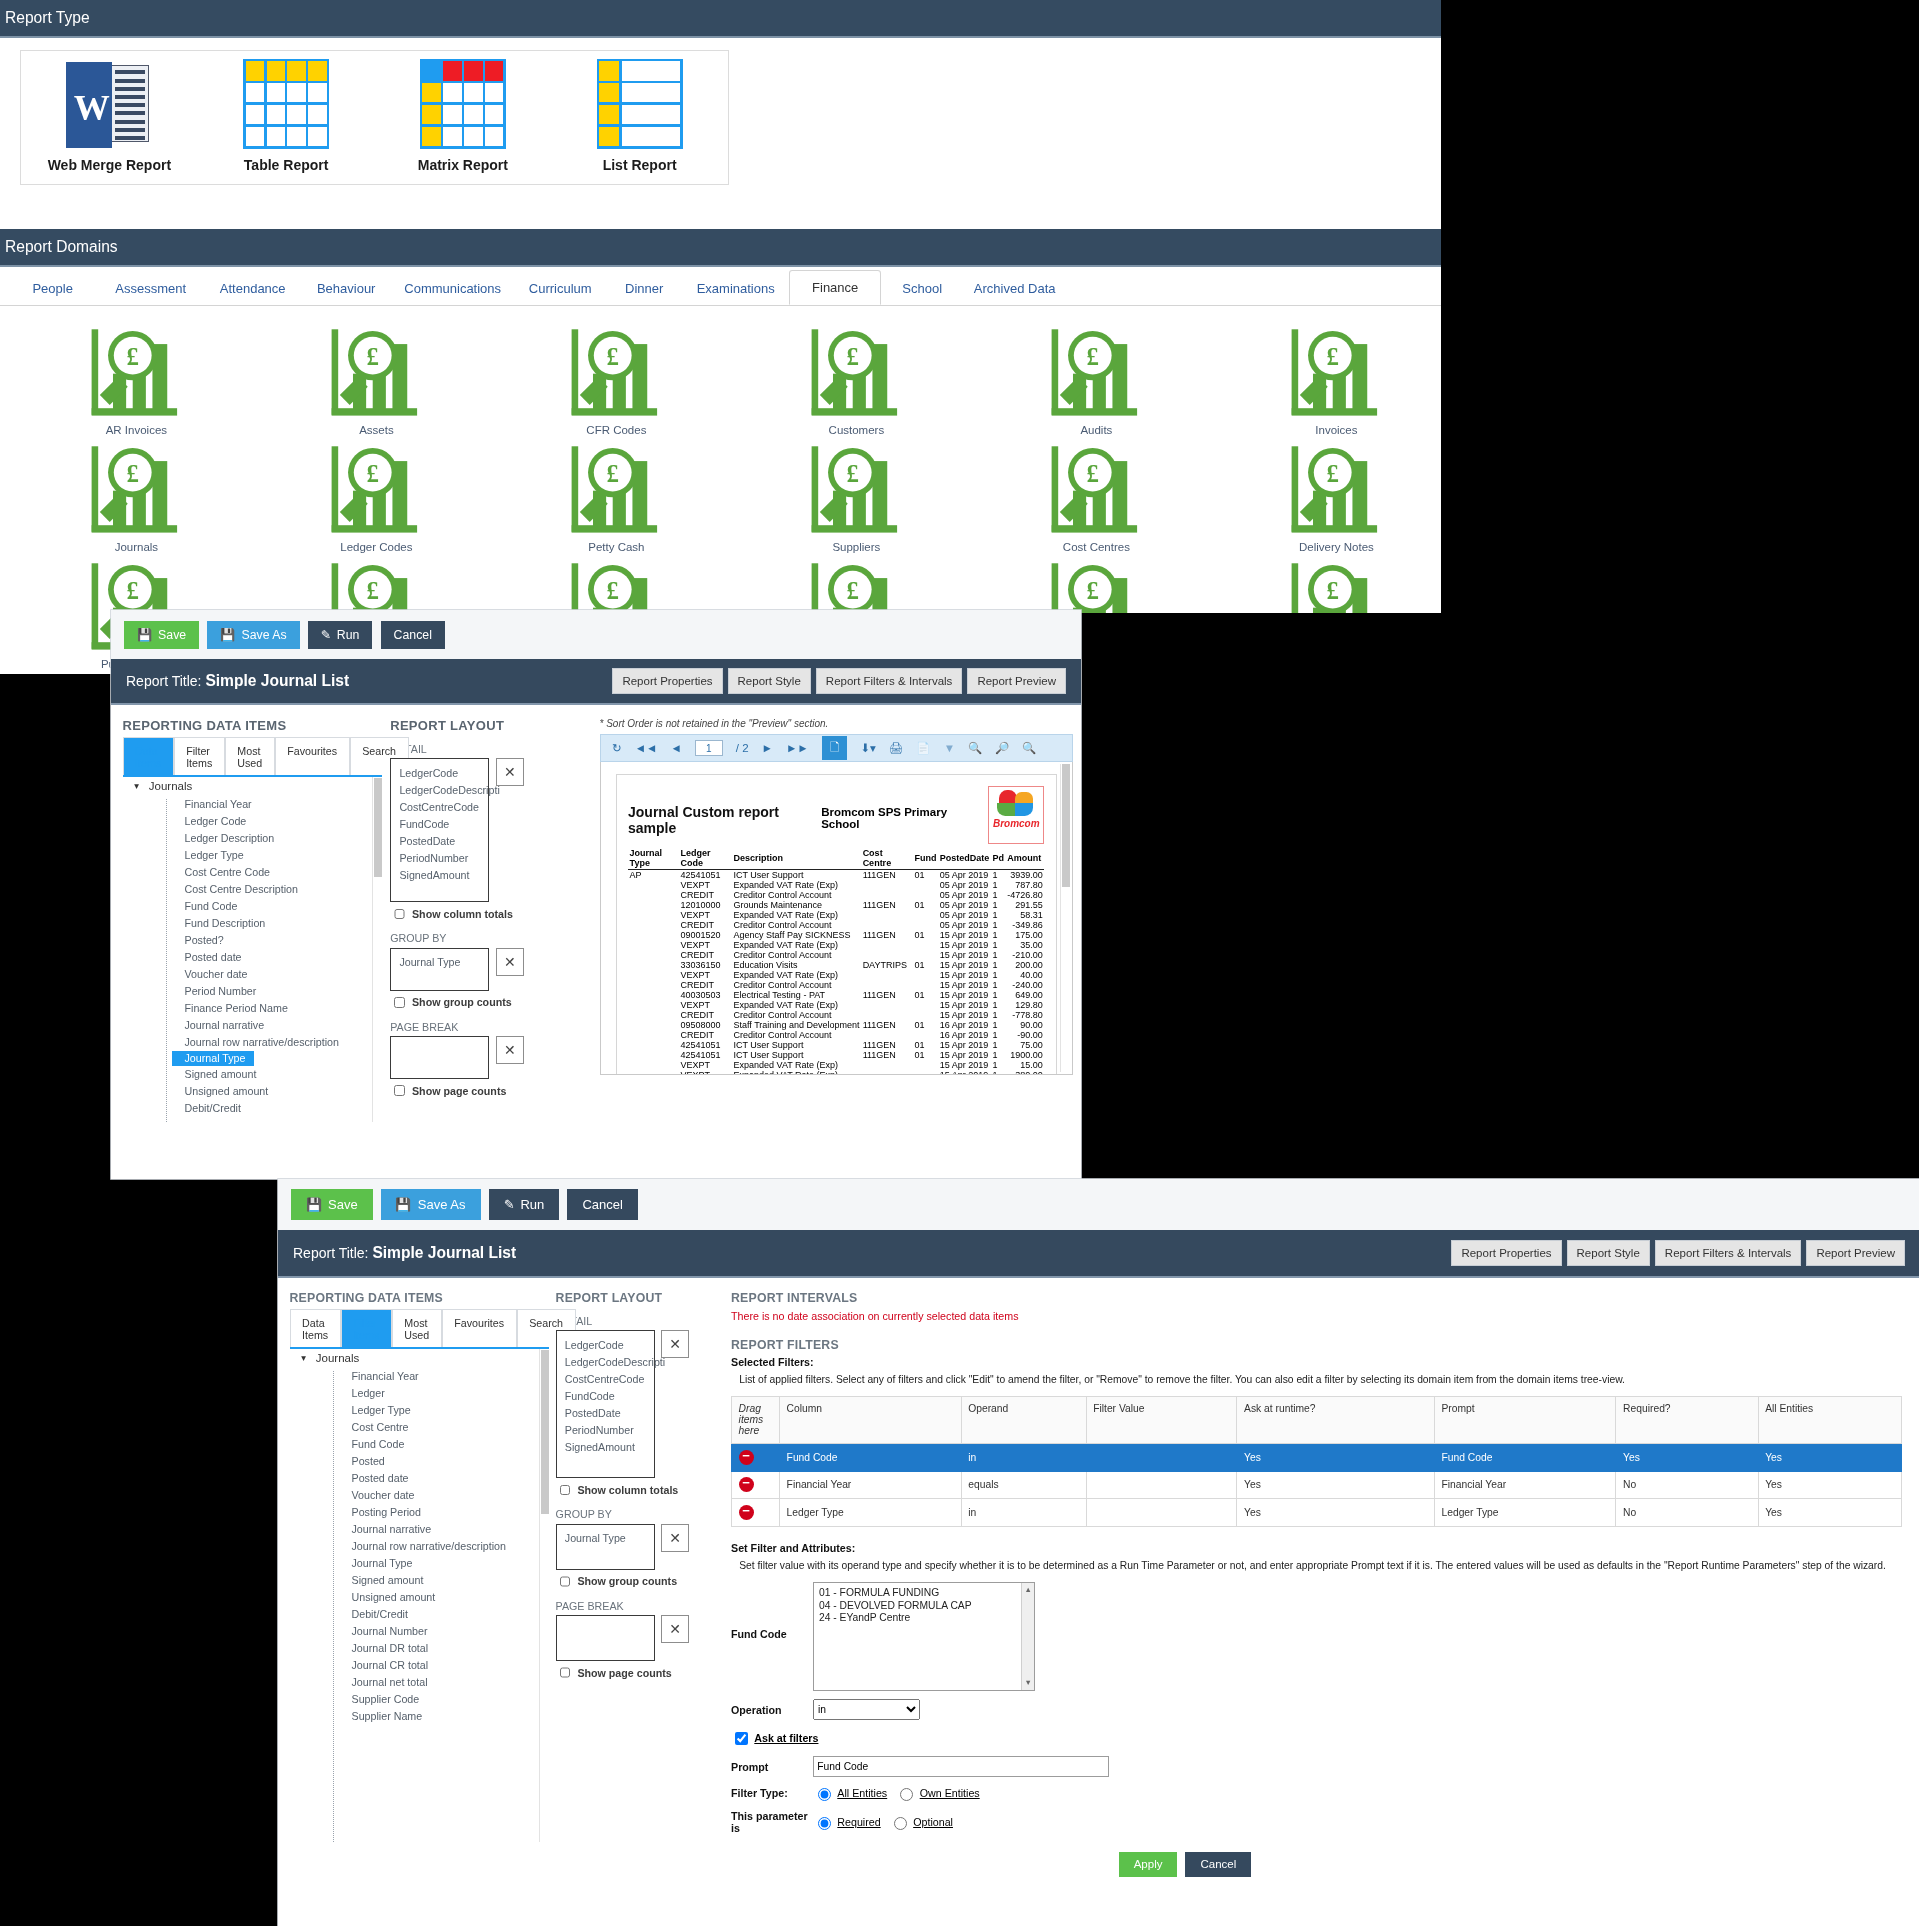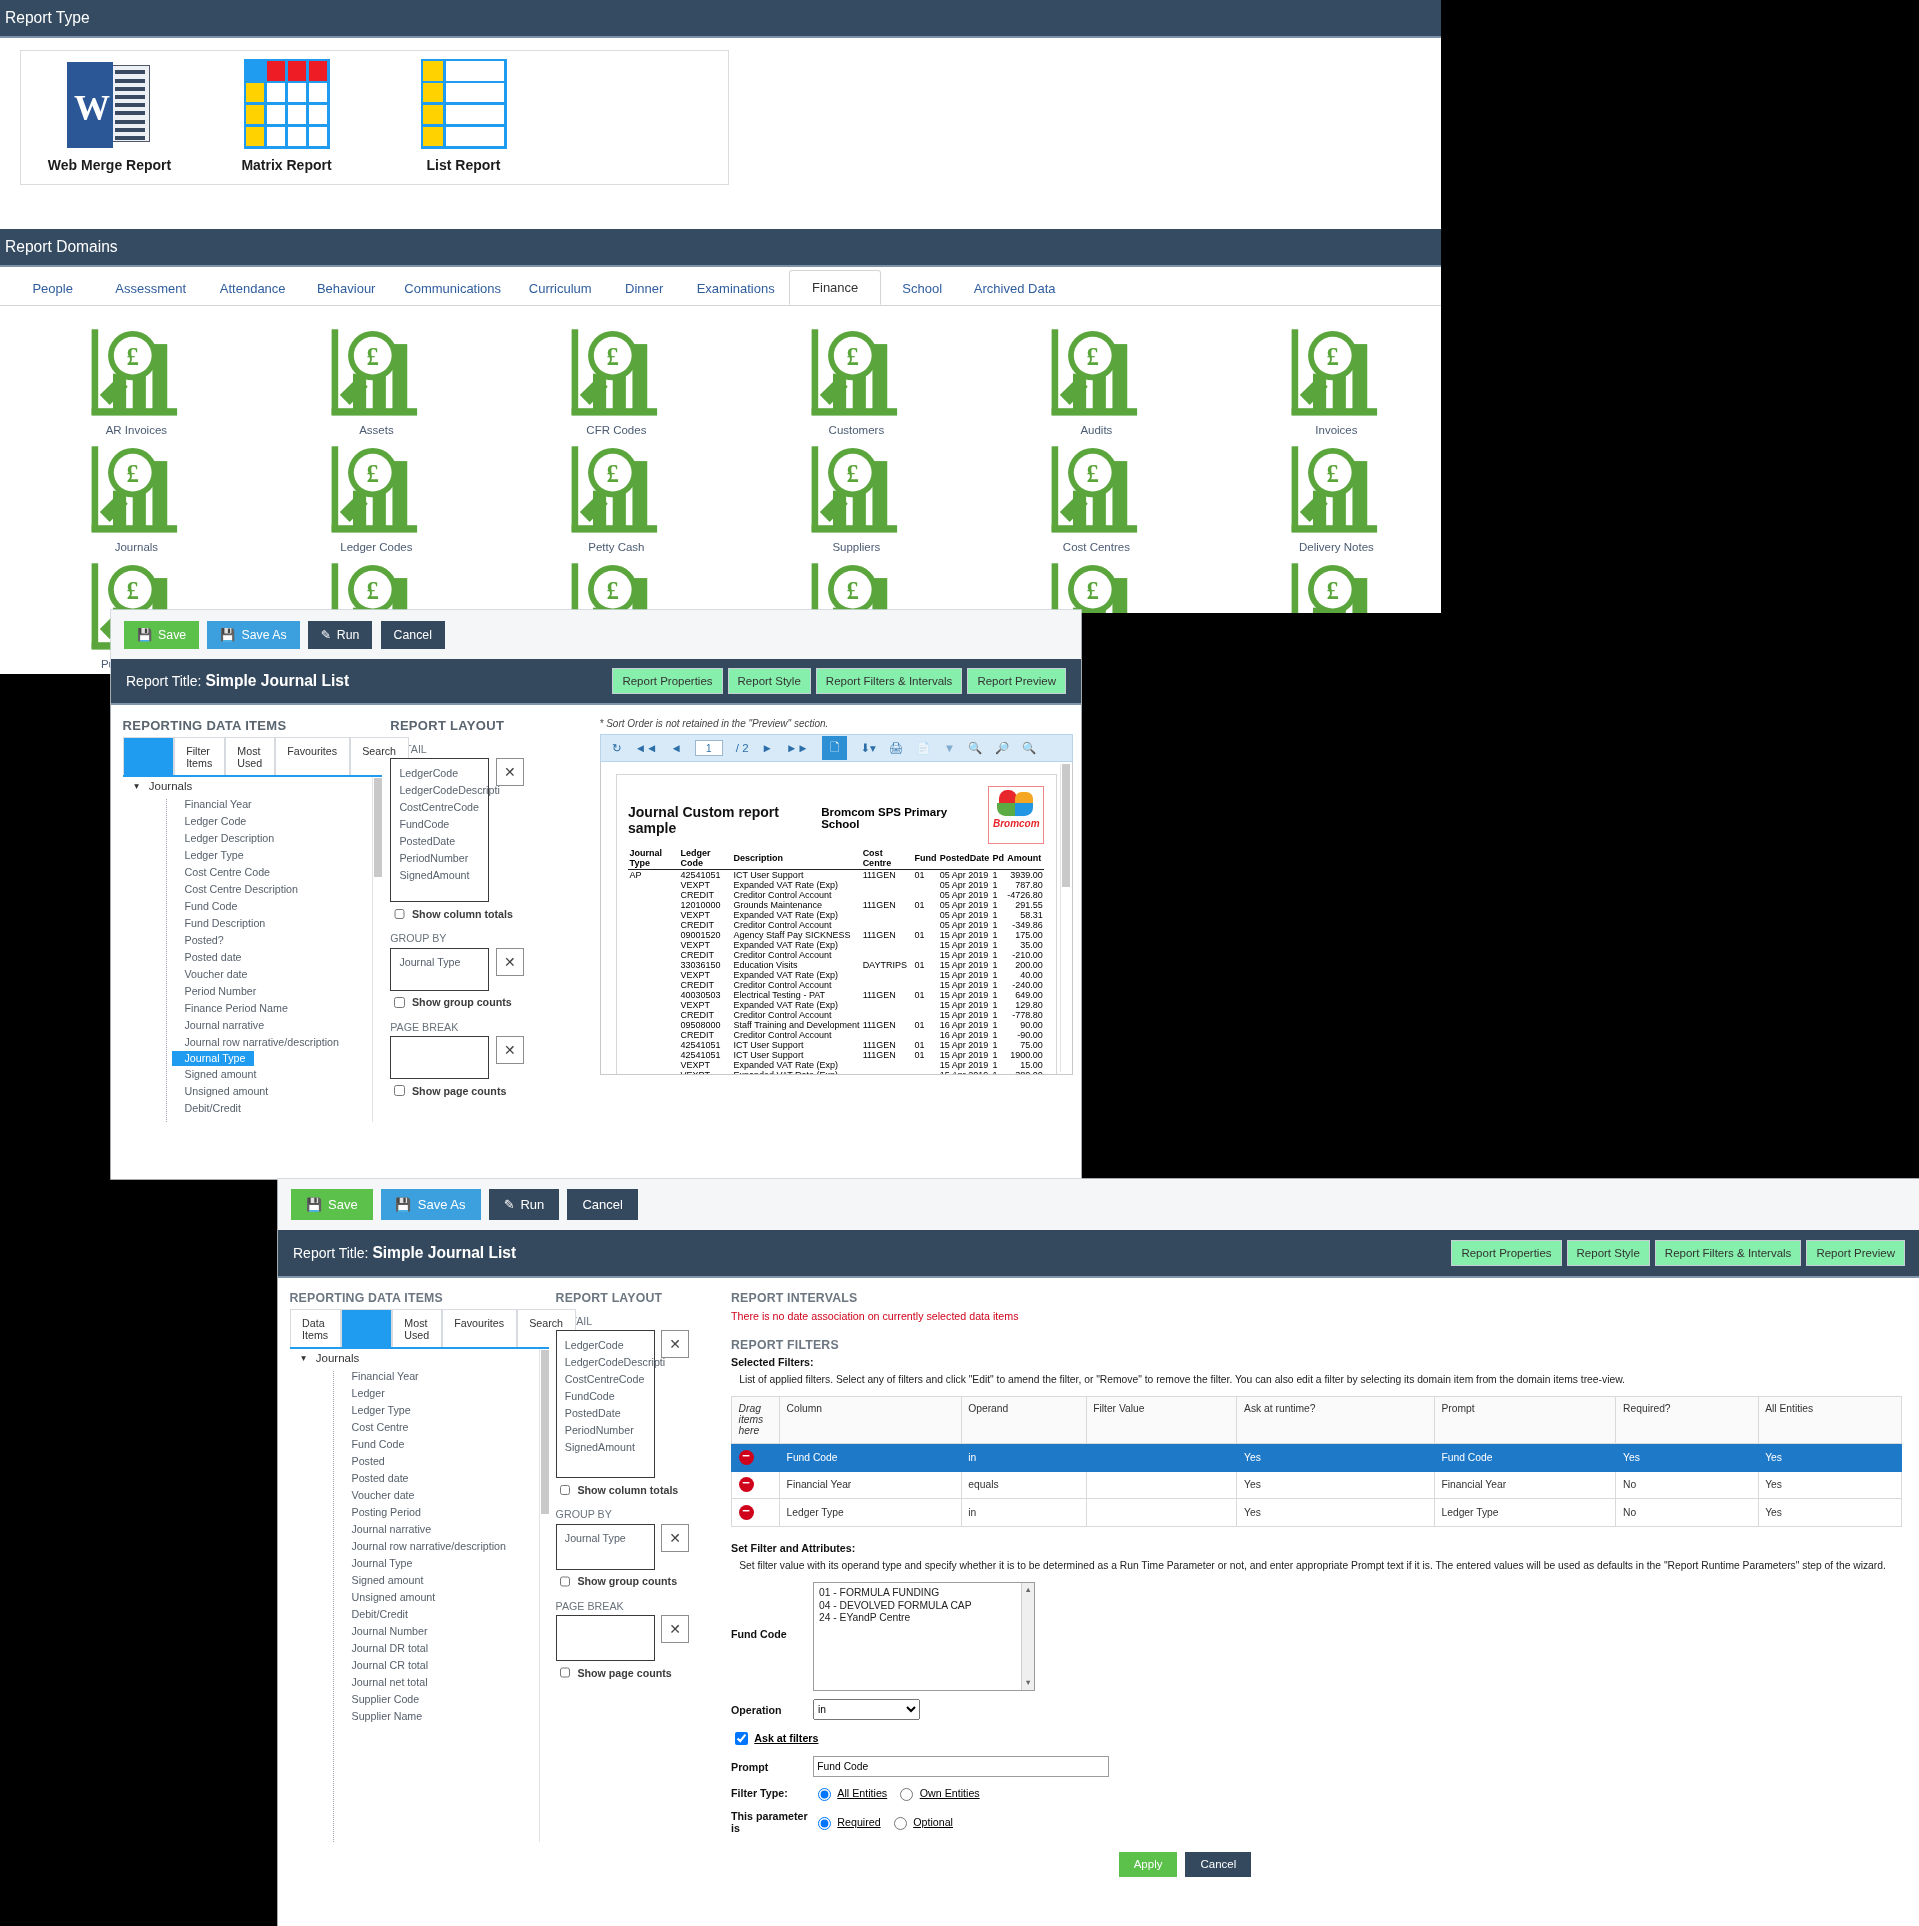"Table Report" div.rt-item { html: none -> <div> <div> <div></div> <div></div> <div></div> <div></div> <div></div> <div></div> <div></div> <div></div> <div></div> <div></div> <div></div> <div></div> <div></div> <div></div> <div></div> <div></div> </div> <div>Table Report</div> </div> }
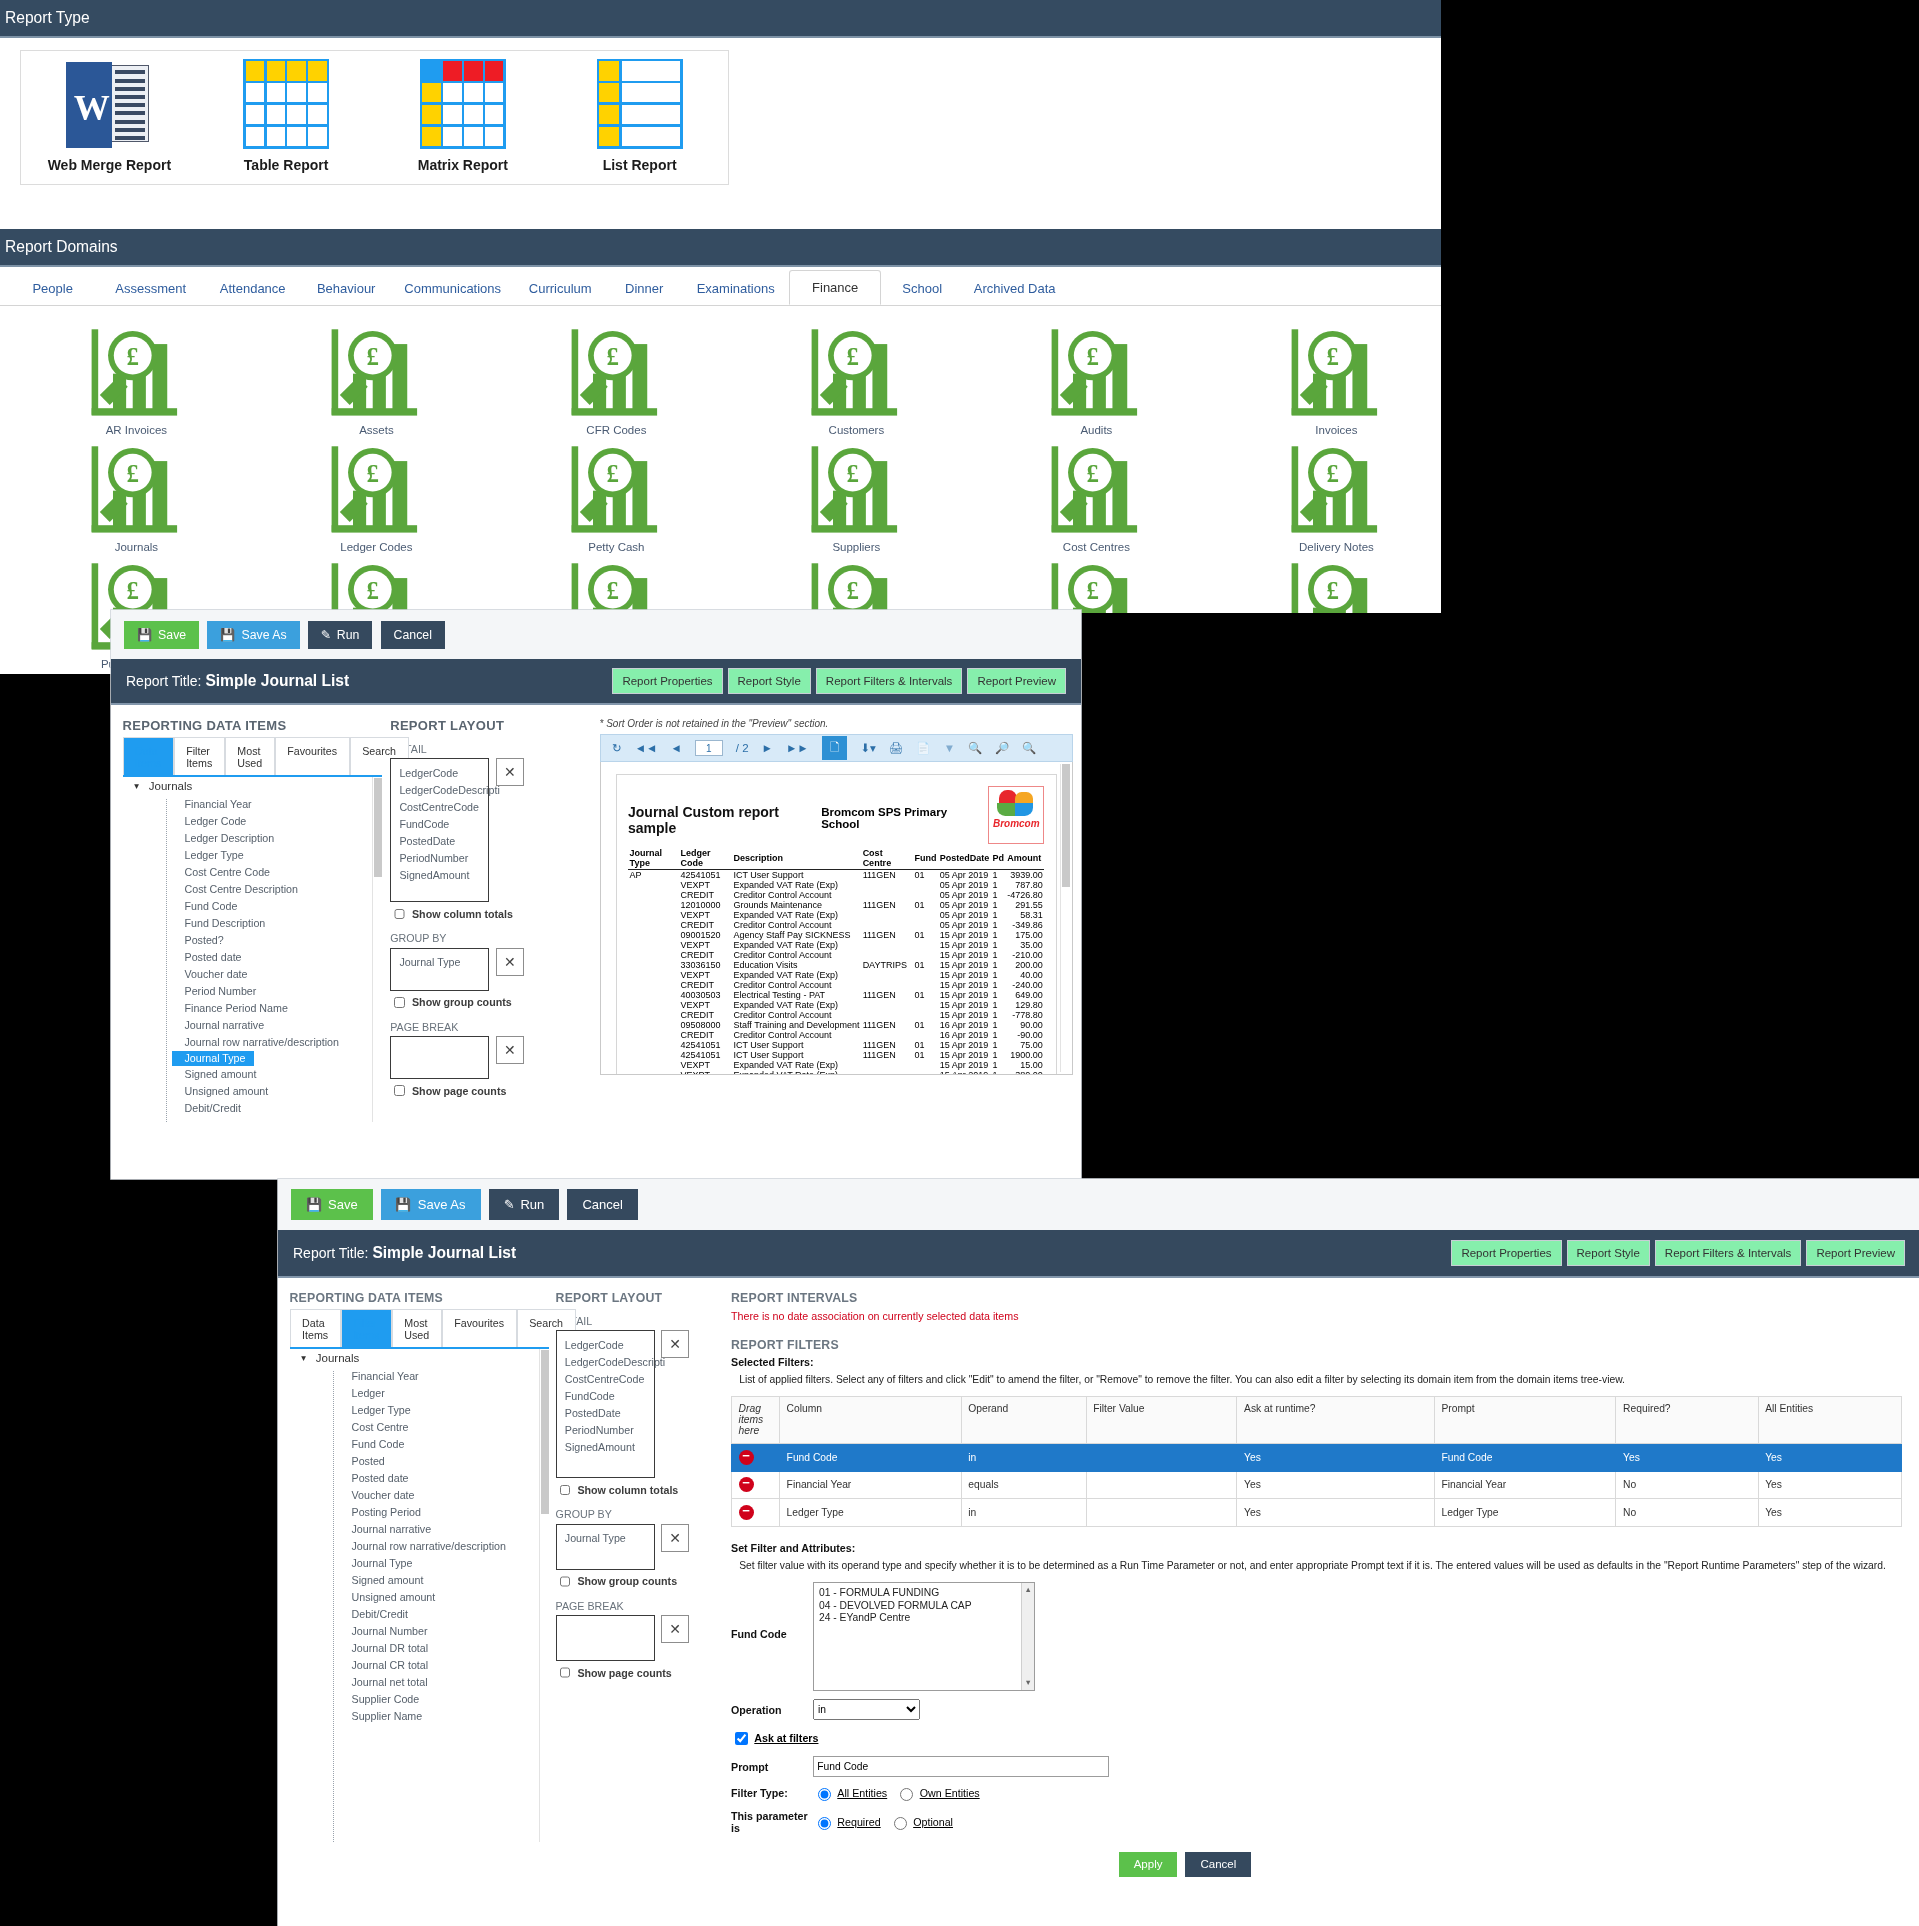"Report Properties" .rtab { background: #86efac -> #e5e5e5 }
